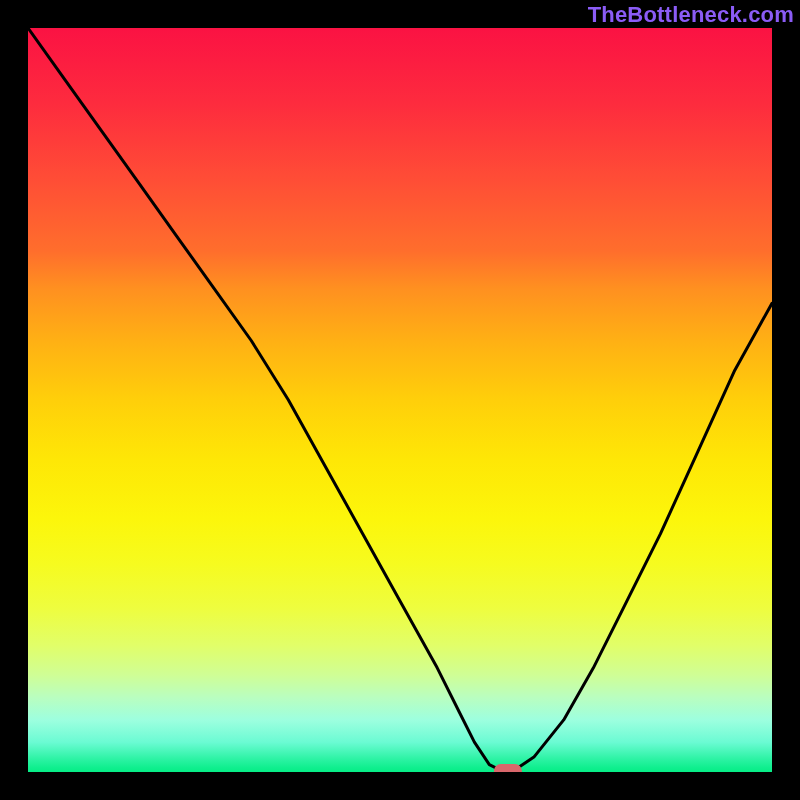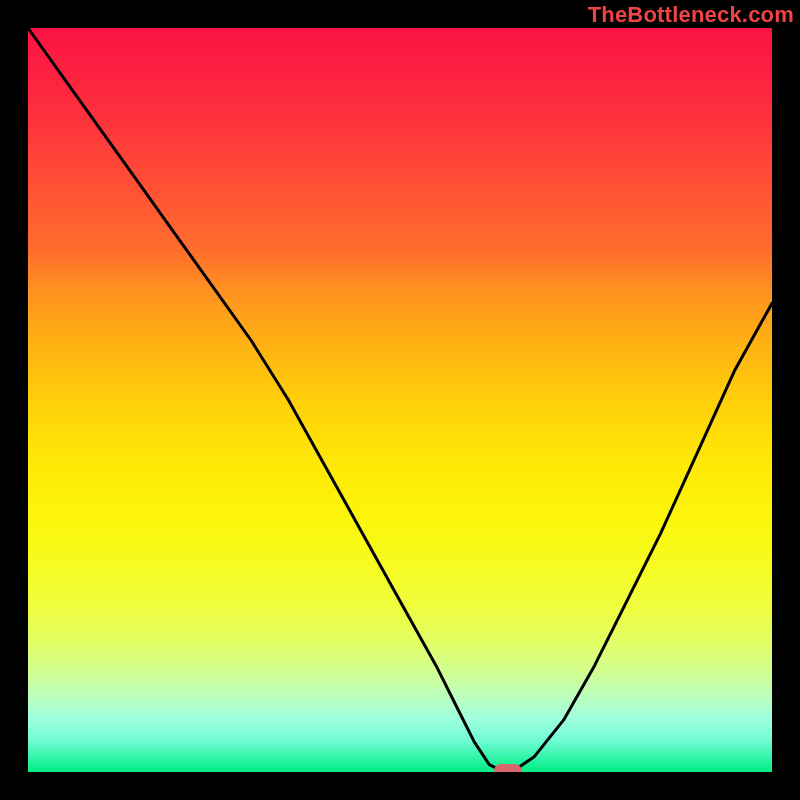"TheBottleneck.com" .watermark { color: #ef4444 -> #8b5cf6 }
